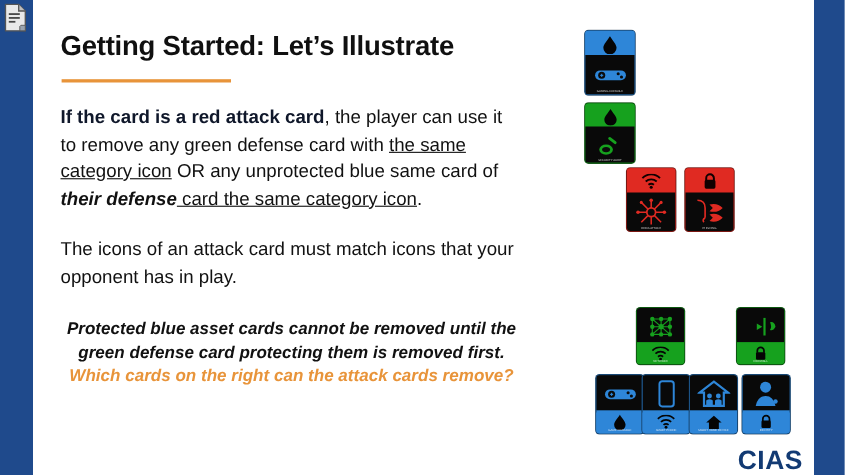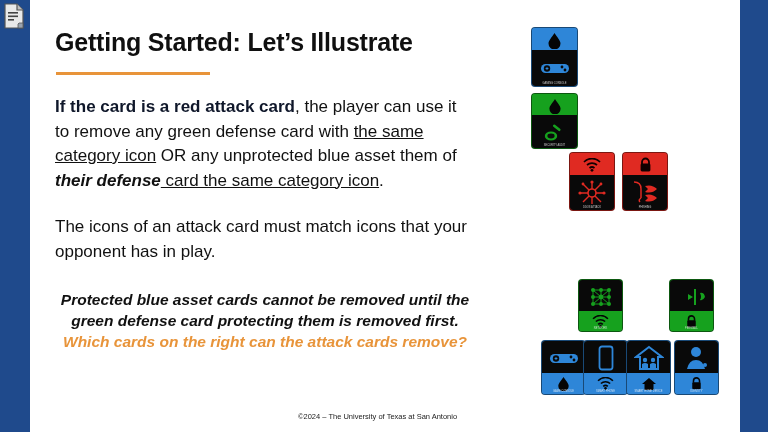"OR any unprotected blue asset" span { text: asset them -> same card }
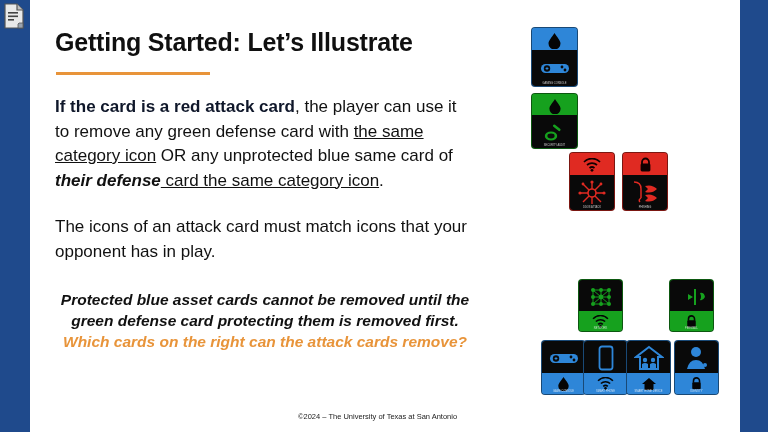"©2024 – The University of" div.footer { html: <div>©2024 – The University of Texas at San Antonio</div> -> none }
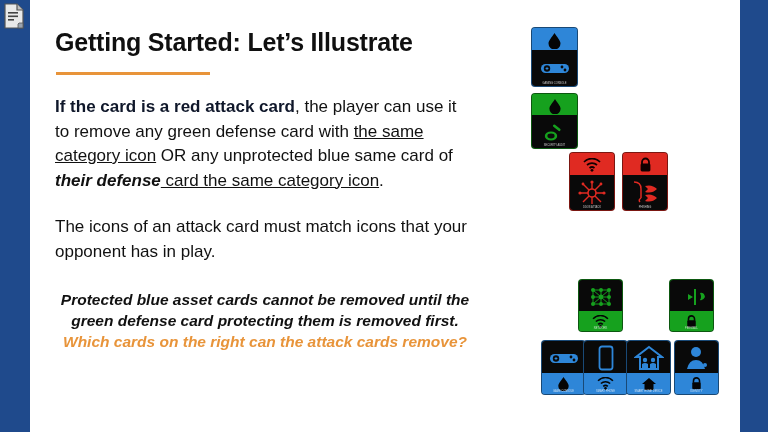"CIAS" div.logo { html: none -> <div>CIAS</div> }
